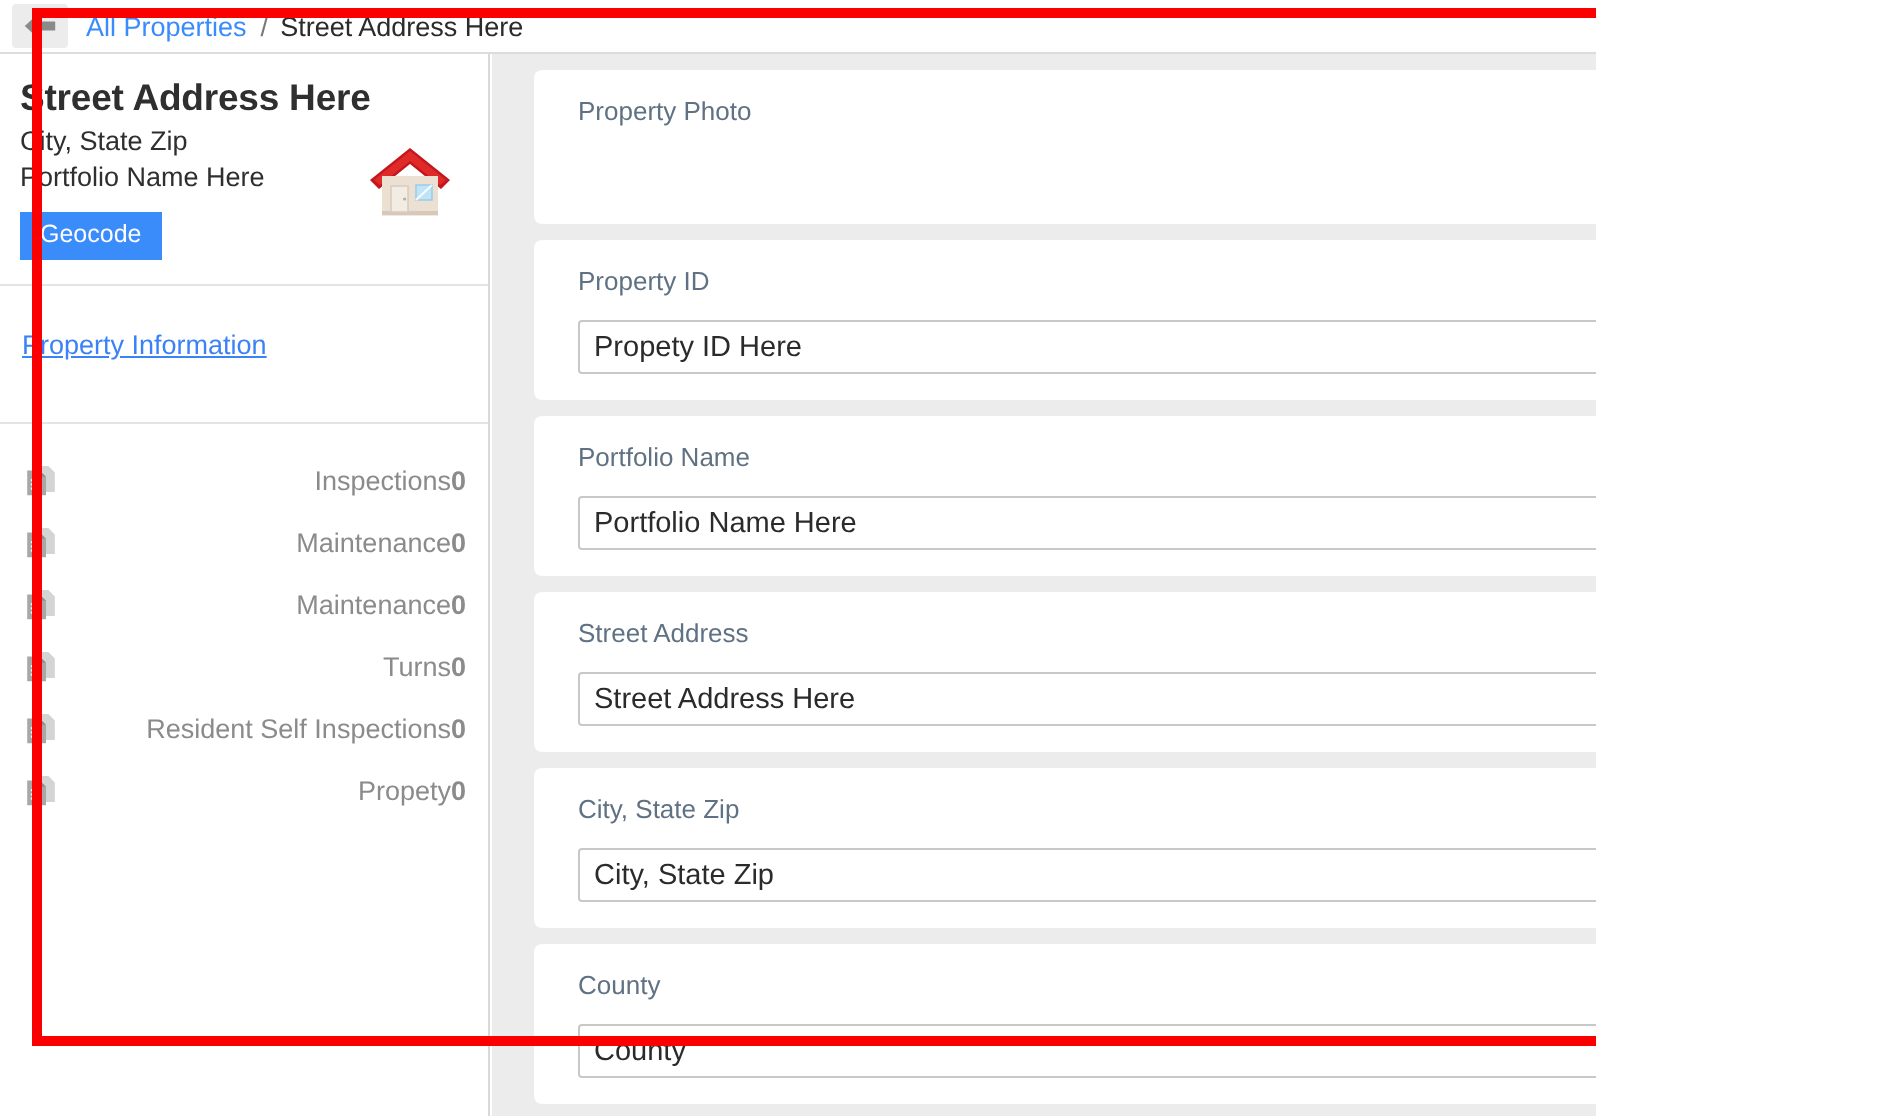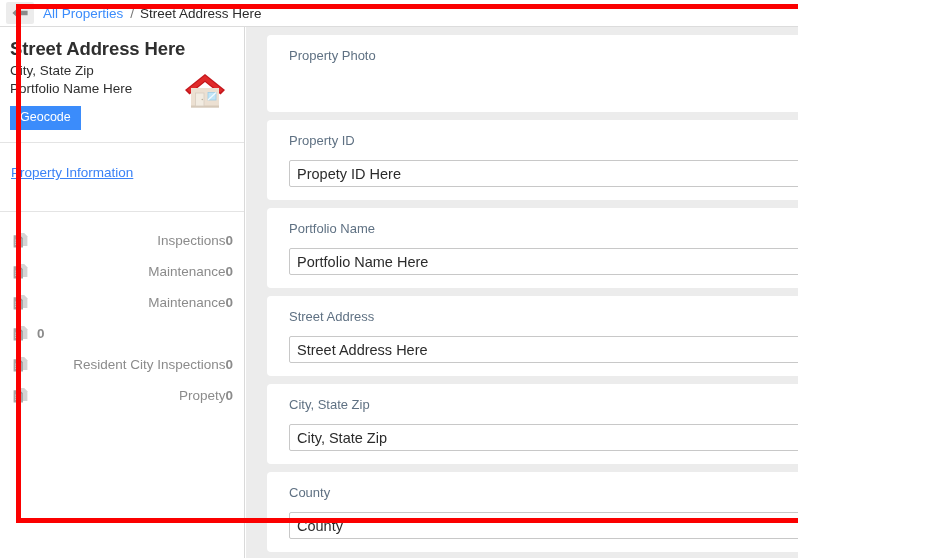"Turns" span.nav-label { html: none -> <span>Turns</span> }
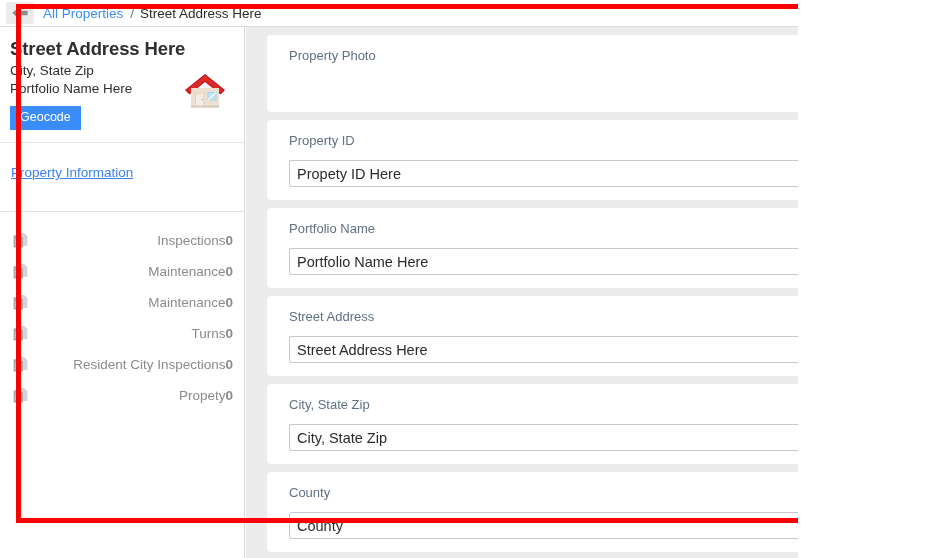"Resident City Inspections" span.nav-label { text: City -> Self }
